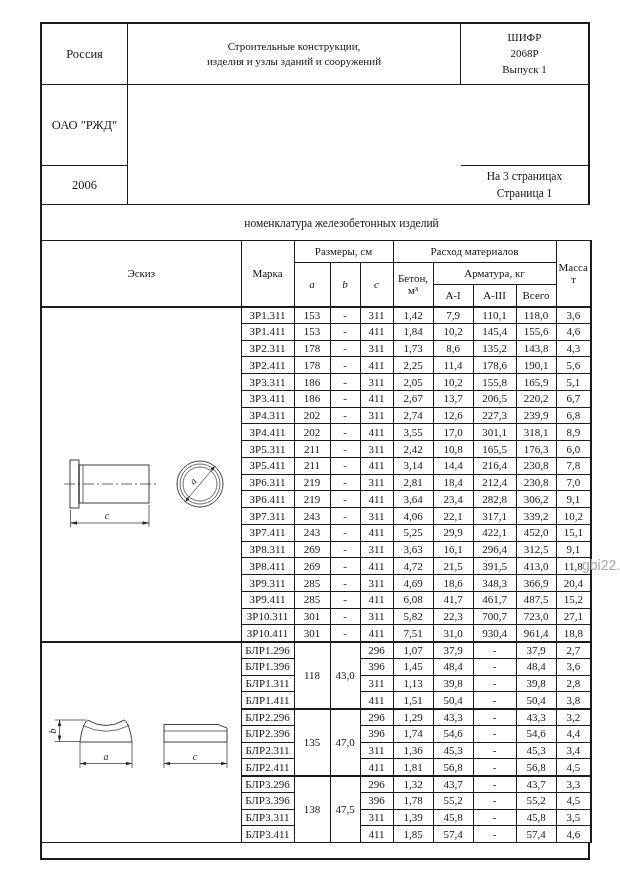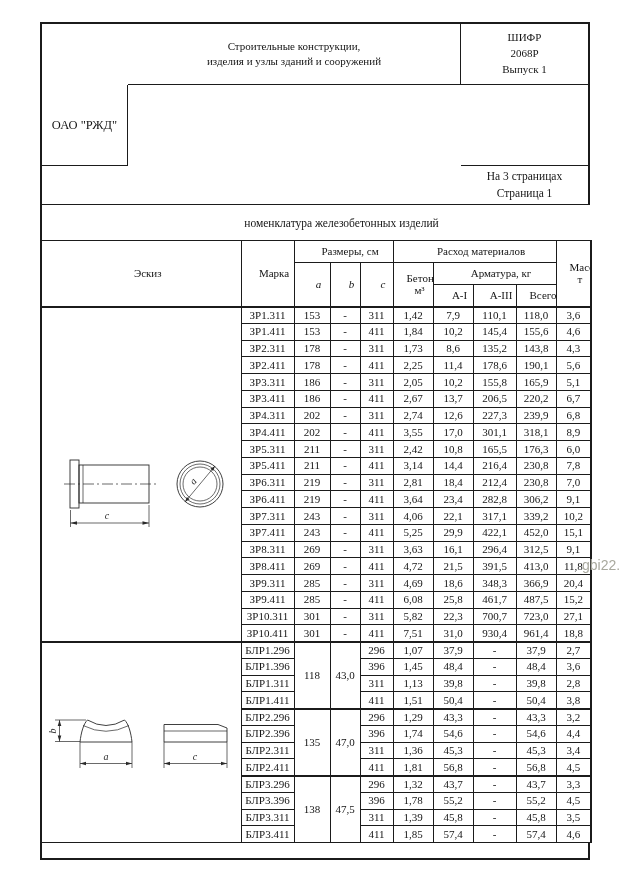"Россия" div.hcell { html: none -> <div>Россия</div> }
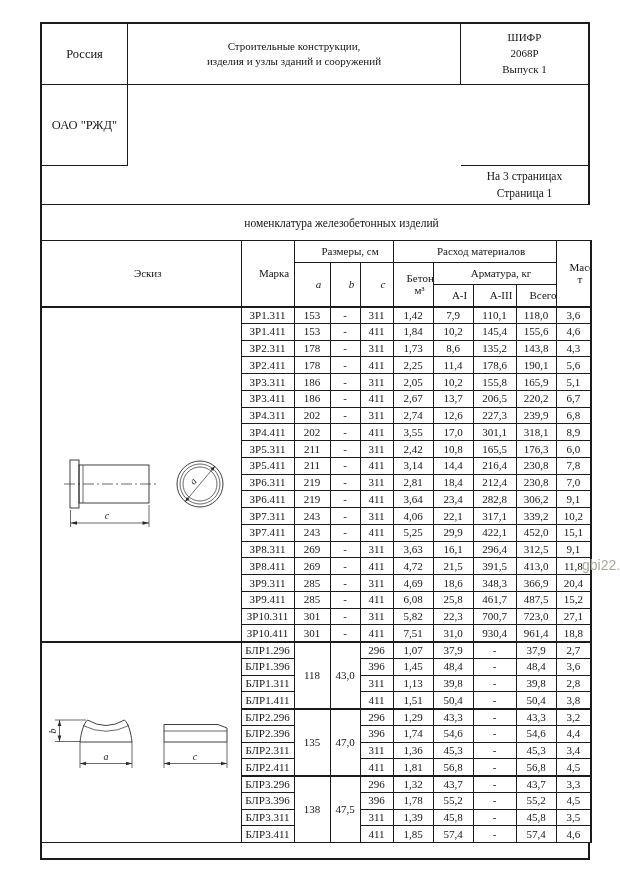"2006" div.hcell { html: none -> <div>2006</div> }
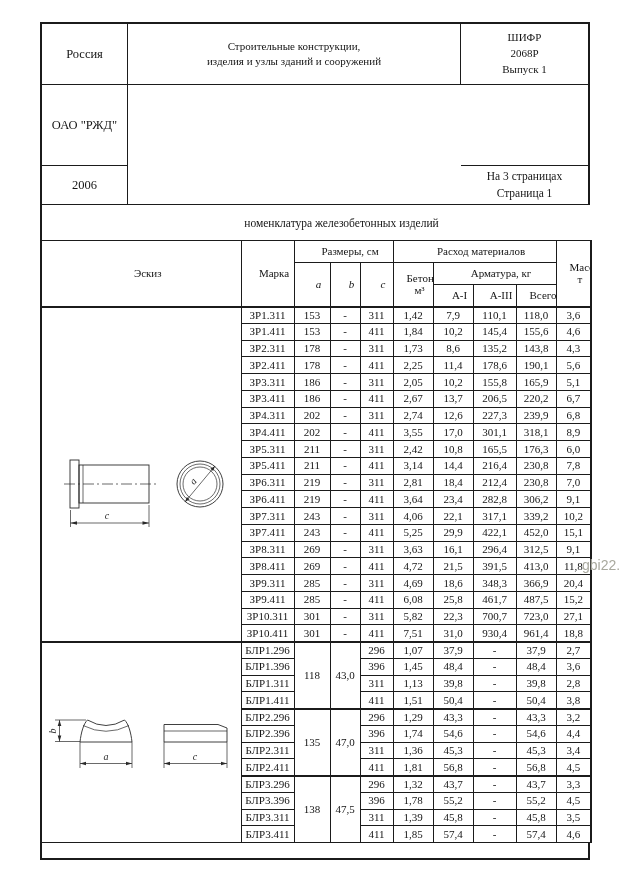"Размеры, см" table.main thead th { padding-left: 13px -> none }
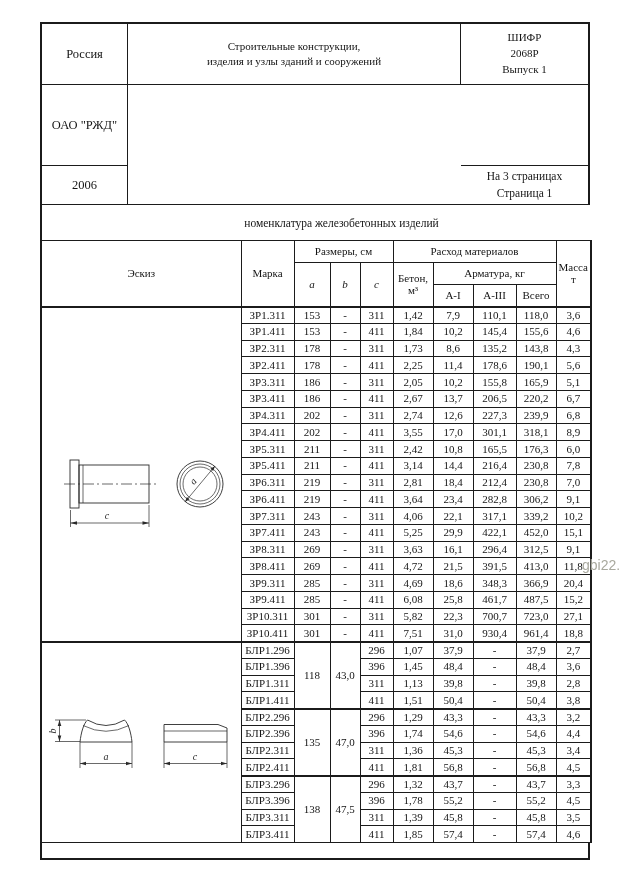"25,8" td { text: 25,8 -> 41,7 }
